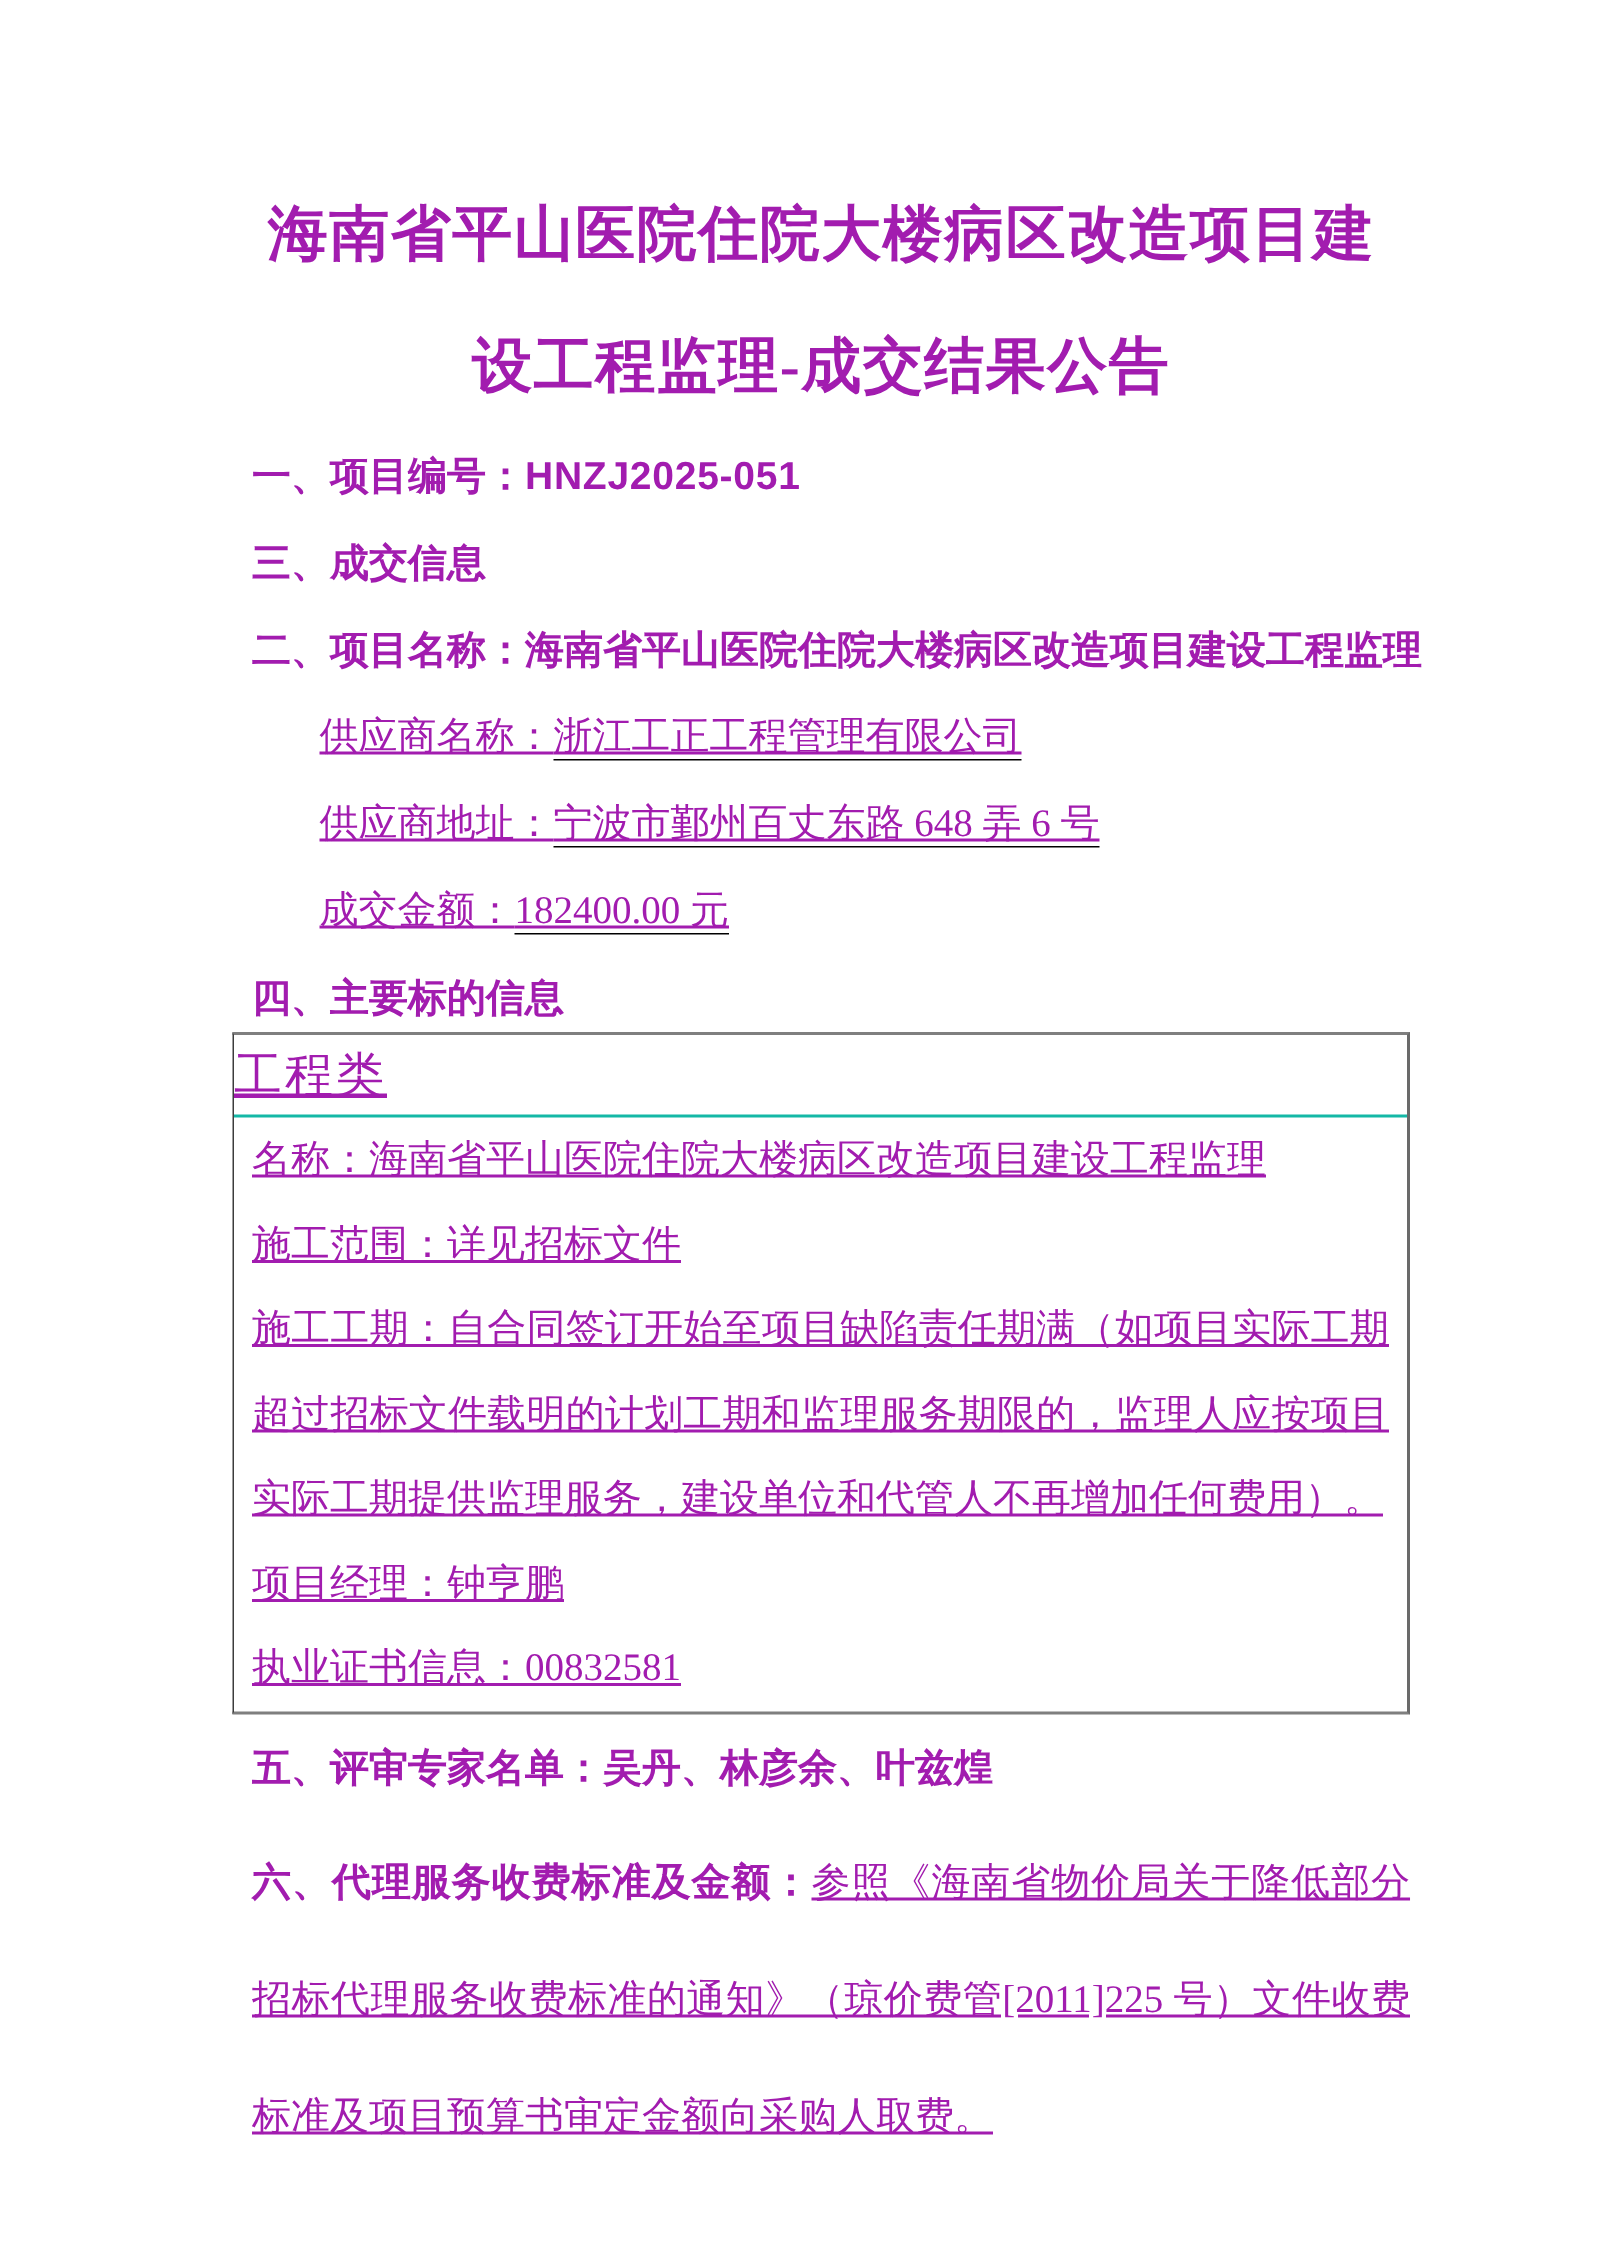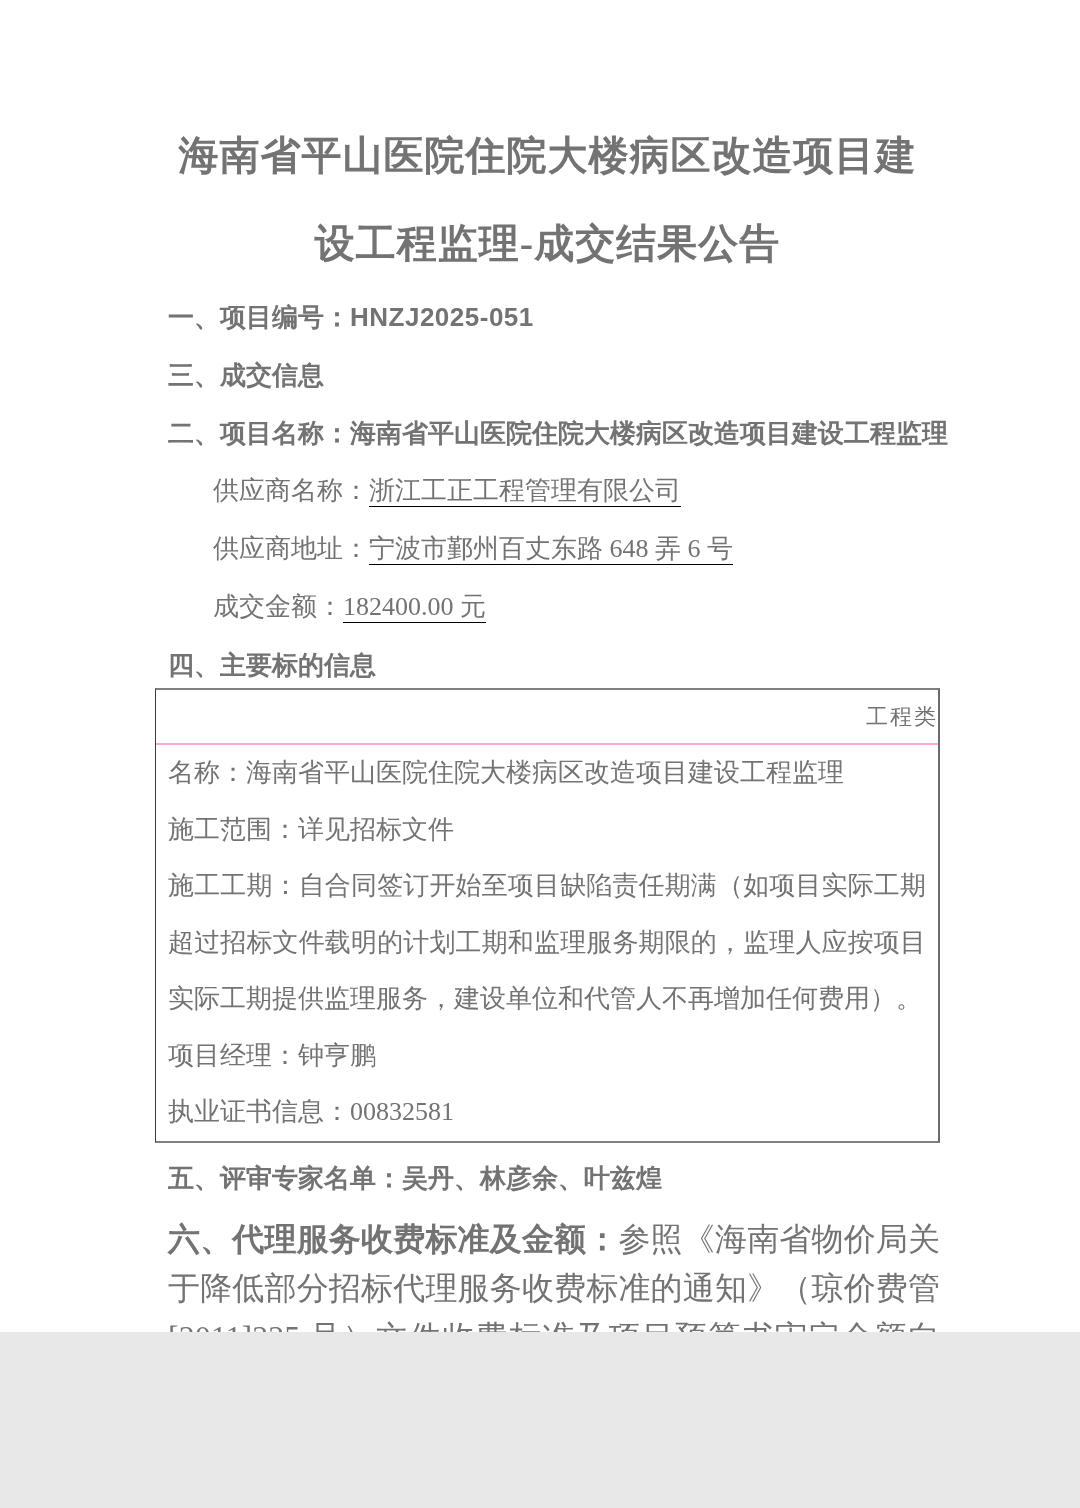"海南省平山医院住院大楼病区改造项目建" .page { color: #737373 -> #a21caf; height: 1332px -> 1508px }
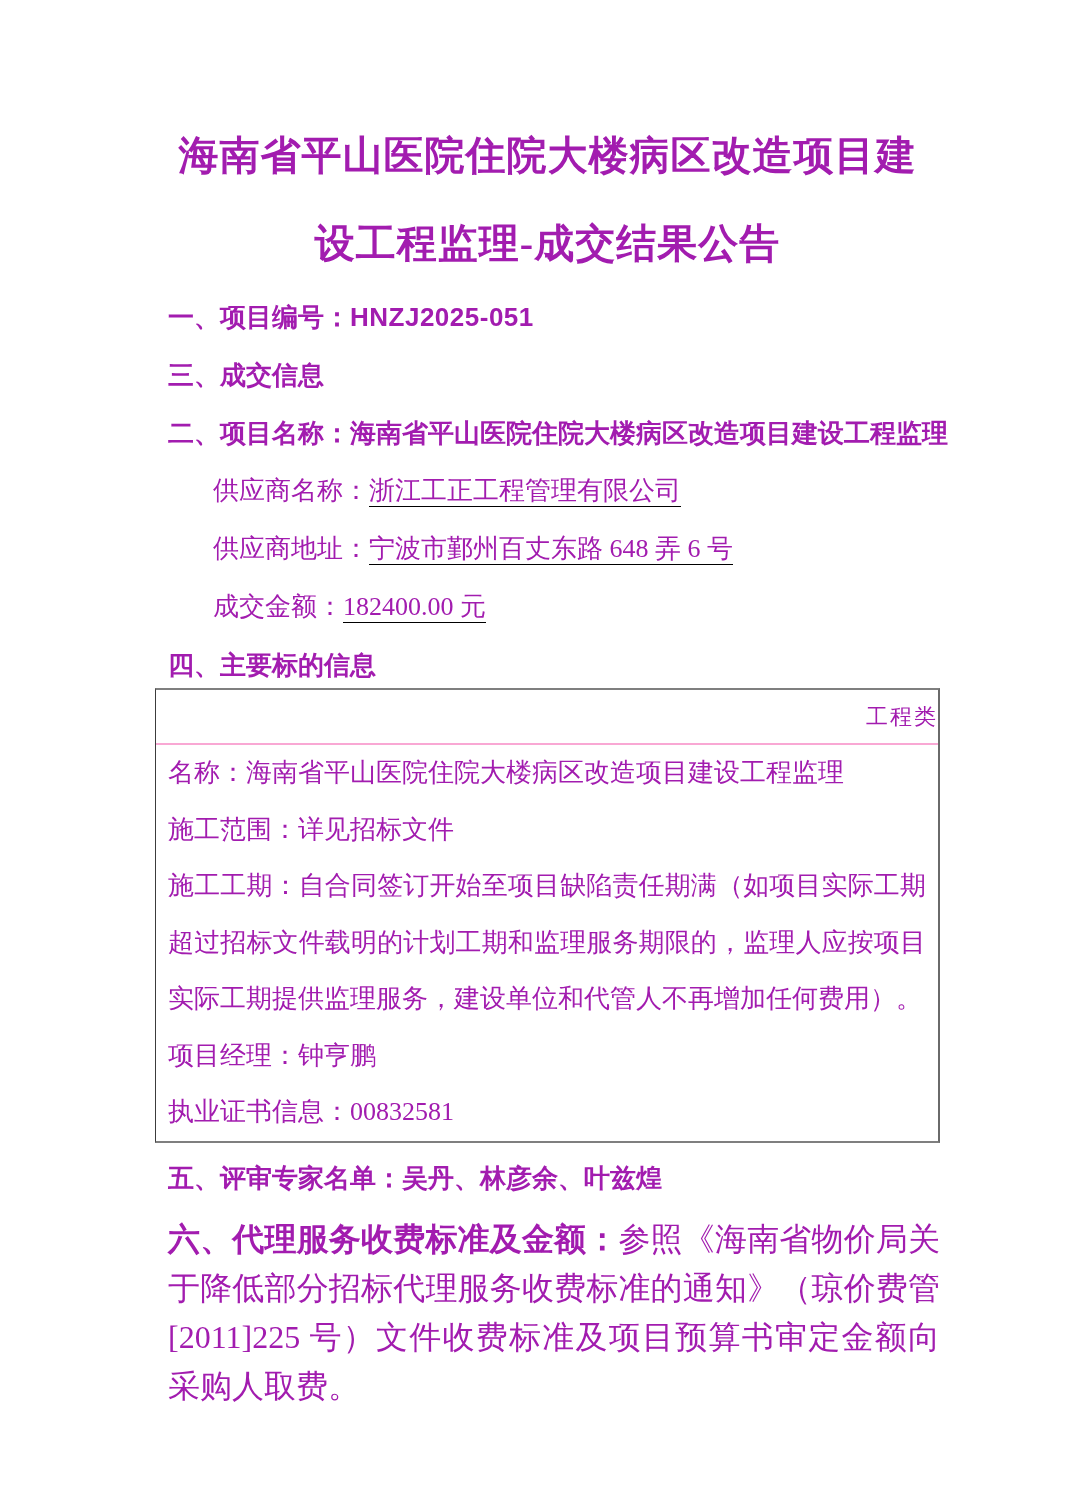"供应商名称：浙江工正工程管理有限公司" .fang { text-decoration: none -> underline }
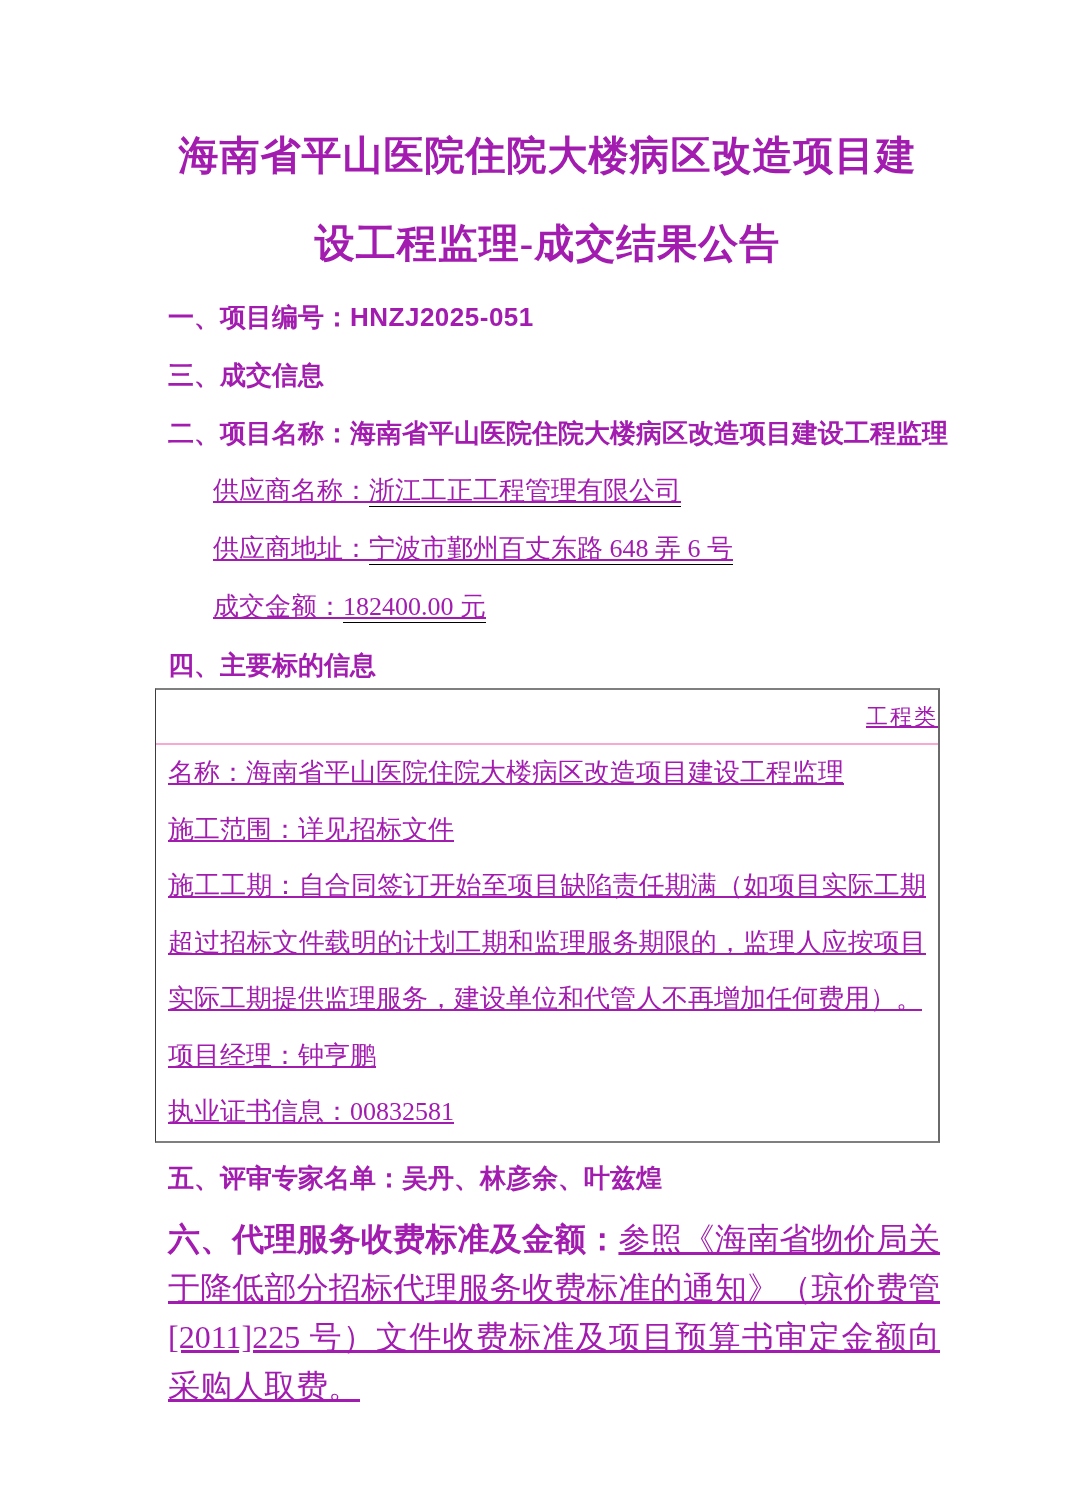"工程类" .table-header { border-bottom: 2px solid #f9a8d4 -> 2px solid #14b8a6; font-size: 22px -> 32px; text-align: right -> left }
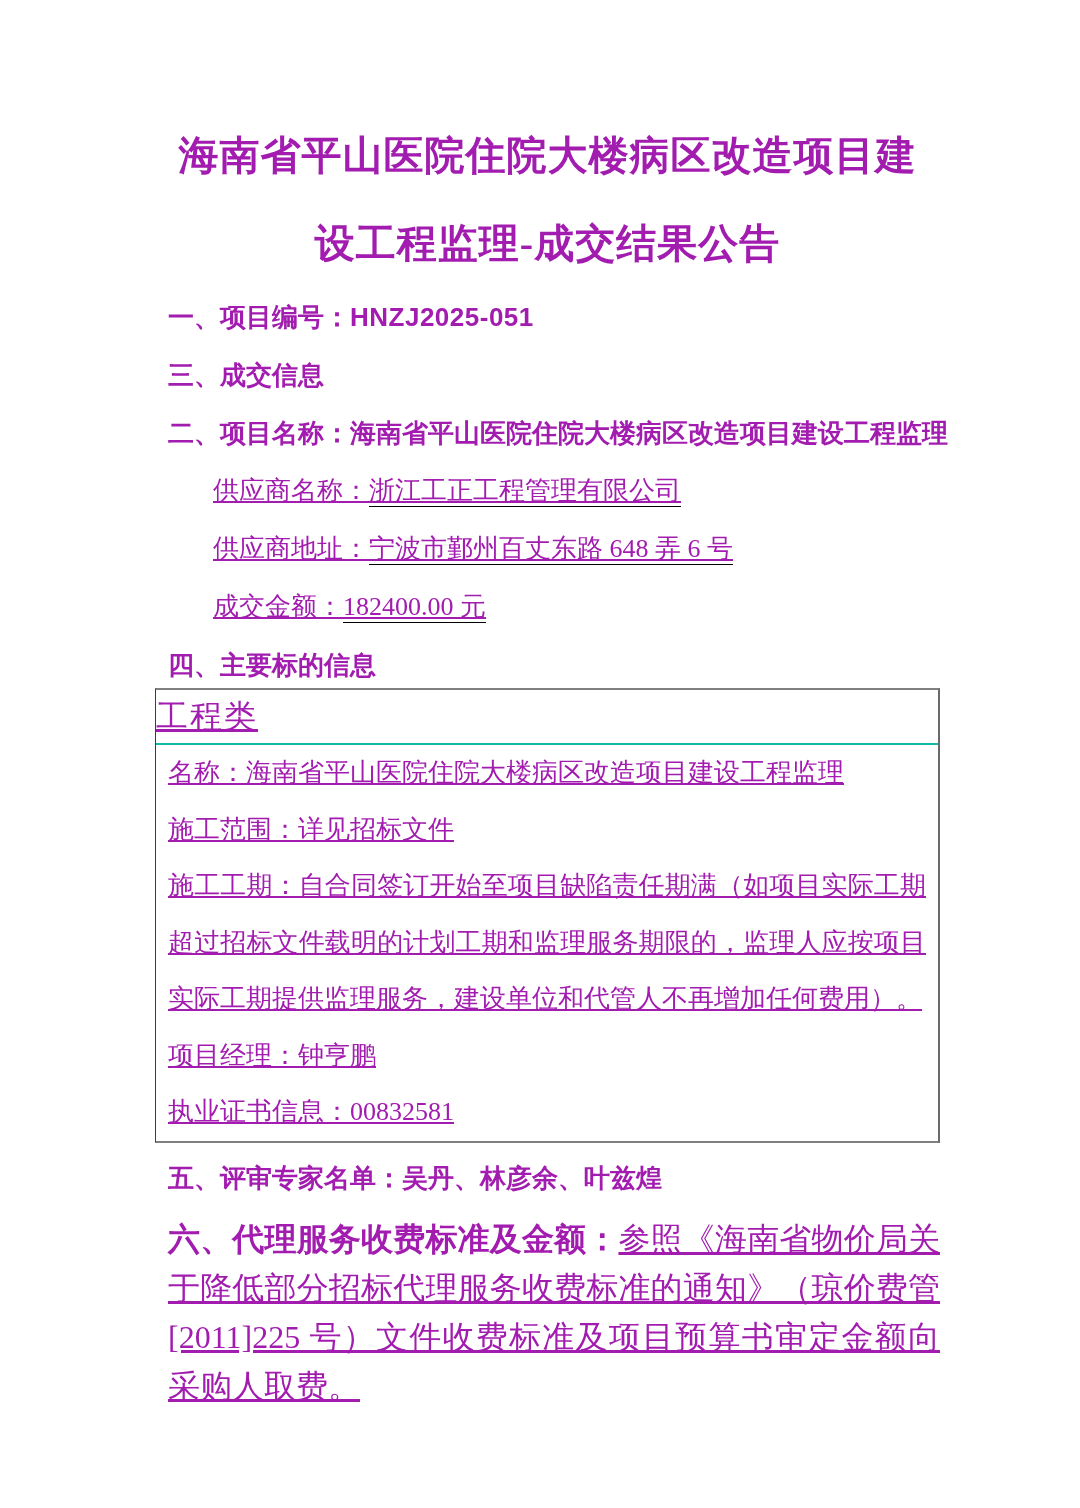"六、代理服务收费标准及金额：参照《海南省物价局关于降低部分招标代理服务收费标准的" .para { font-size: 32px -> 26px; line-height: 49px -> 78px }
